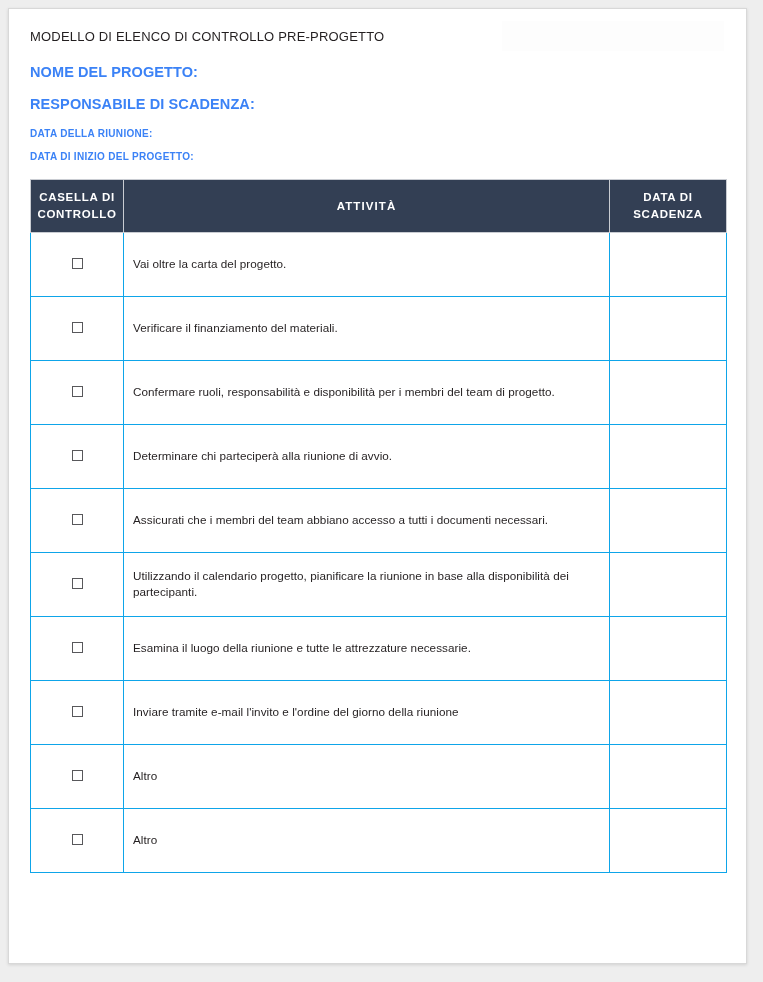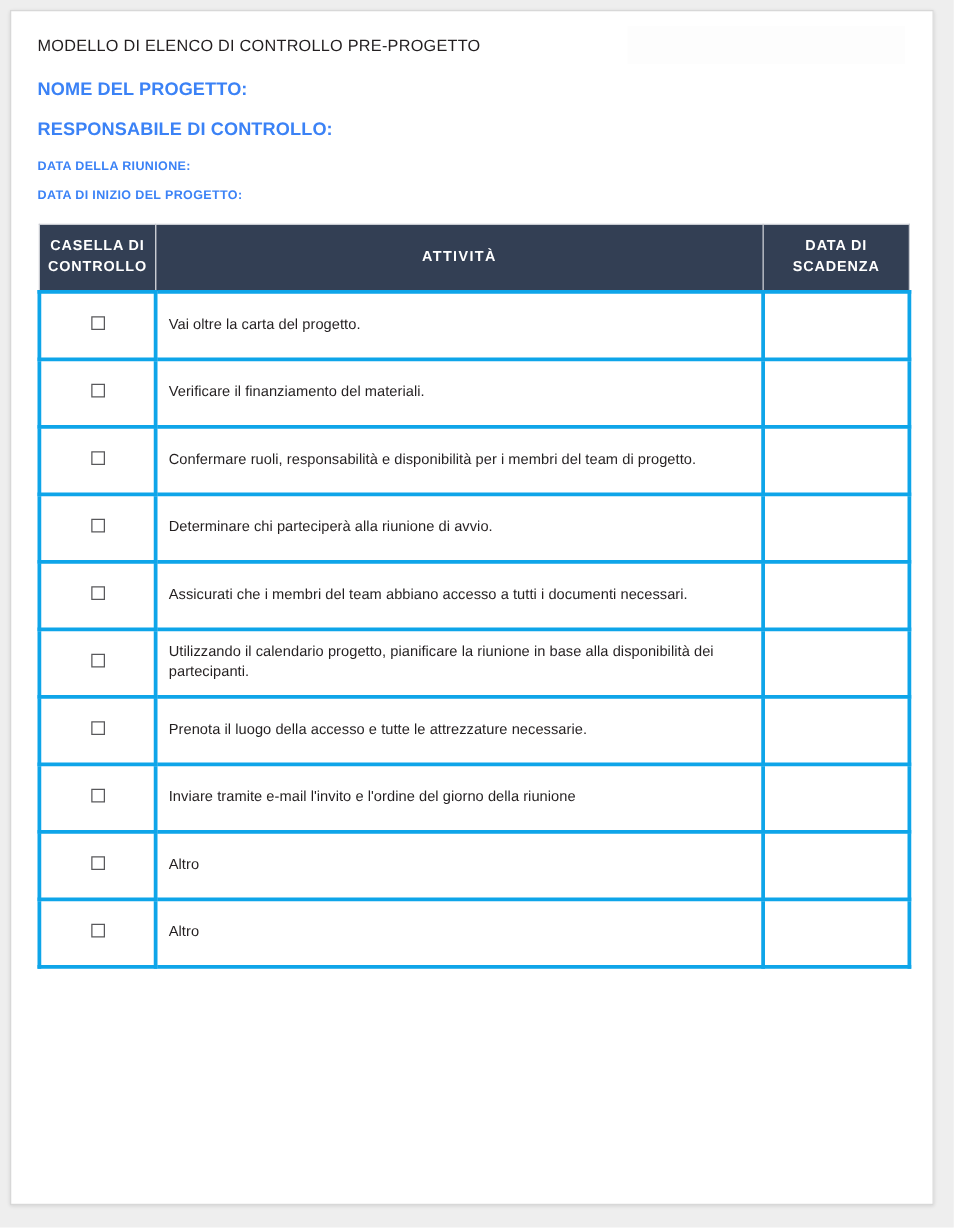"RESPONSABILE DI CONTROLLO:" div.field-line { text: CONTROLLO -> SCADENZA }
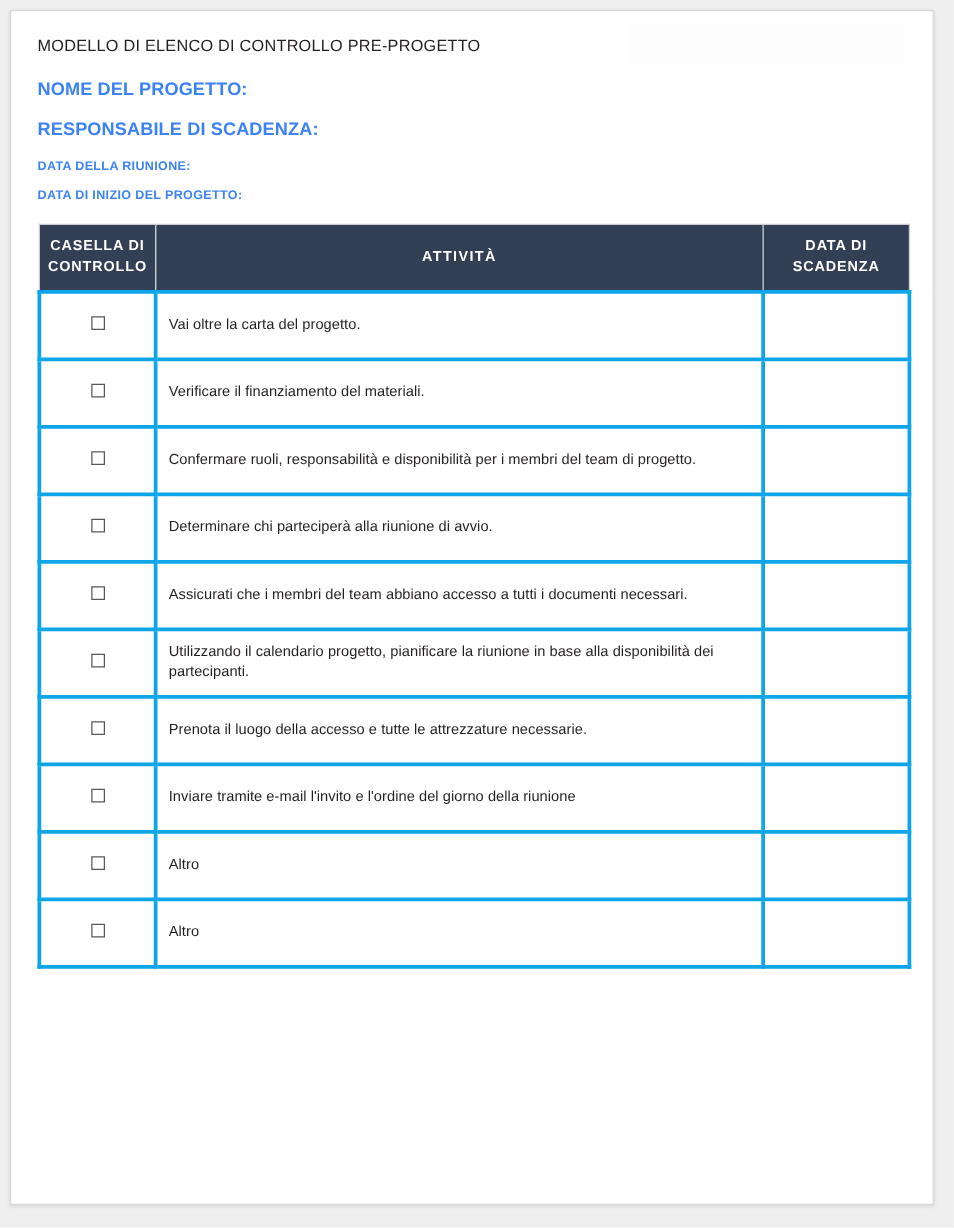"Vai oltre la carta del" .checklist tbody td { border: 3px solid #0ea5e9 -> 1px solid #0ea5e9; height: 54px -> 64px }
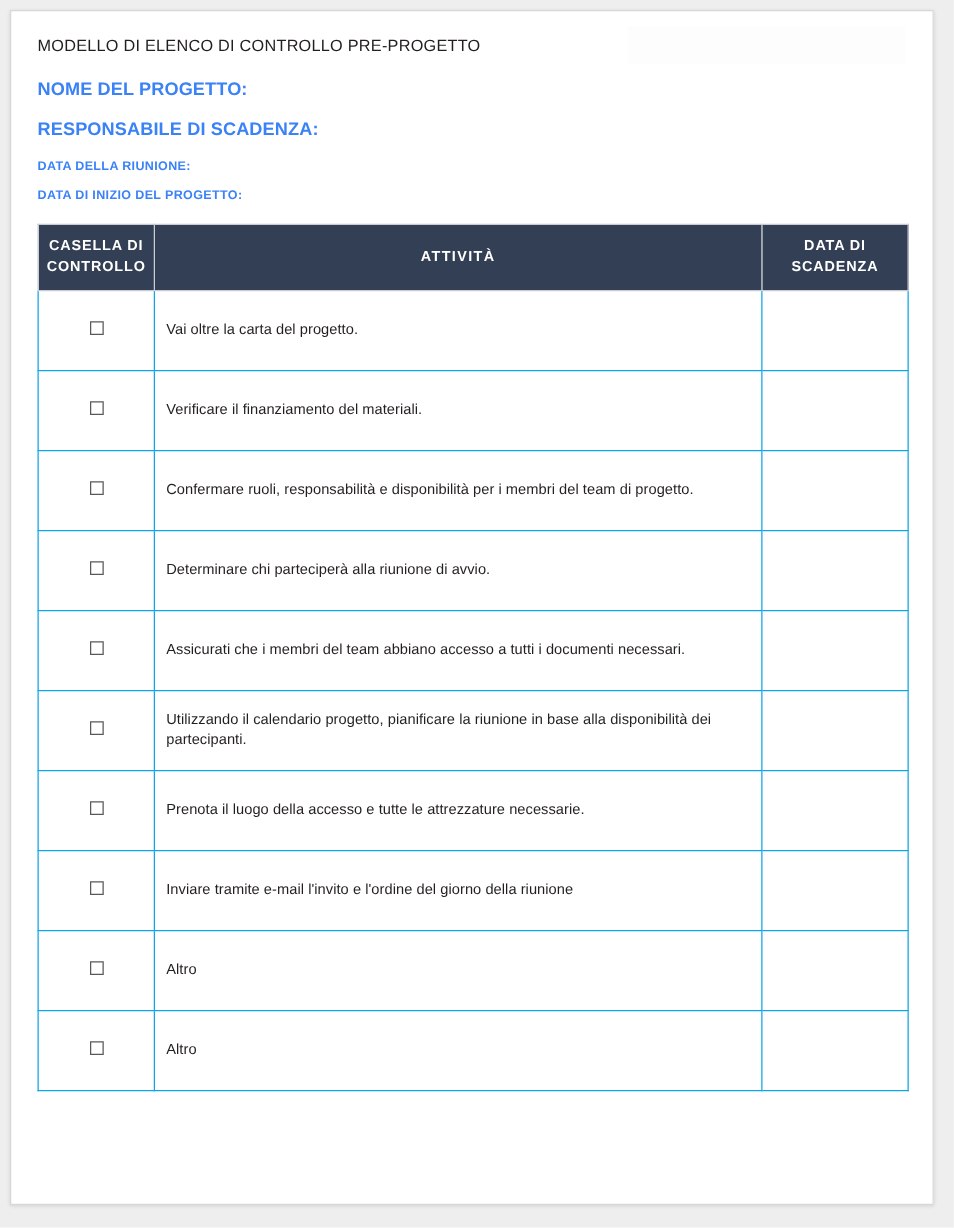"Prenota il luogo della accesso" td.cell-task { text: Prenota il luogo della accesso -> Esamina il luogo della riunione }
